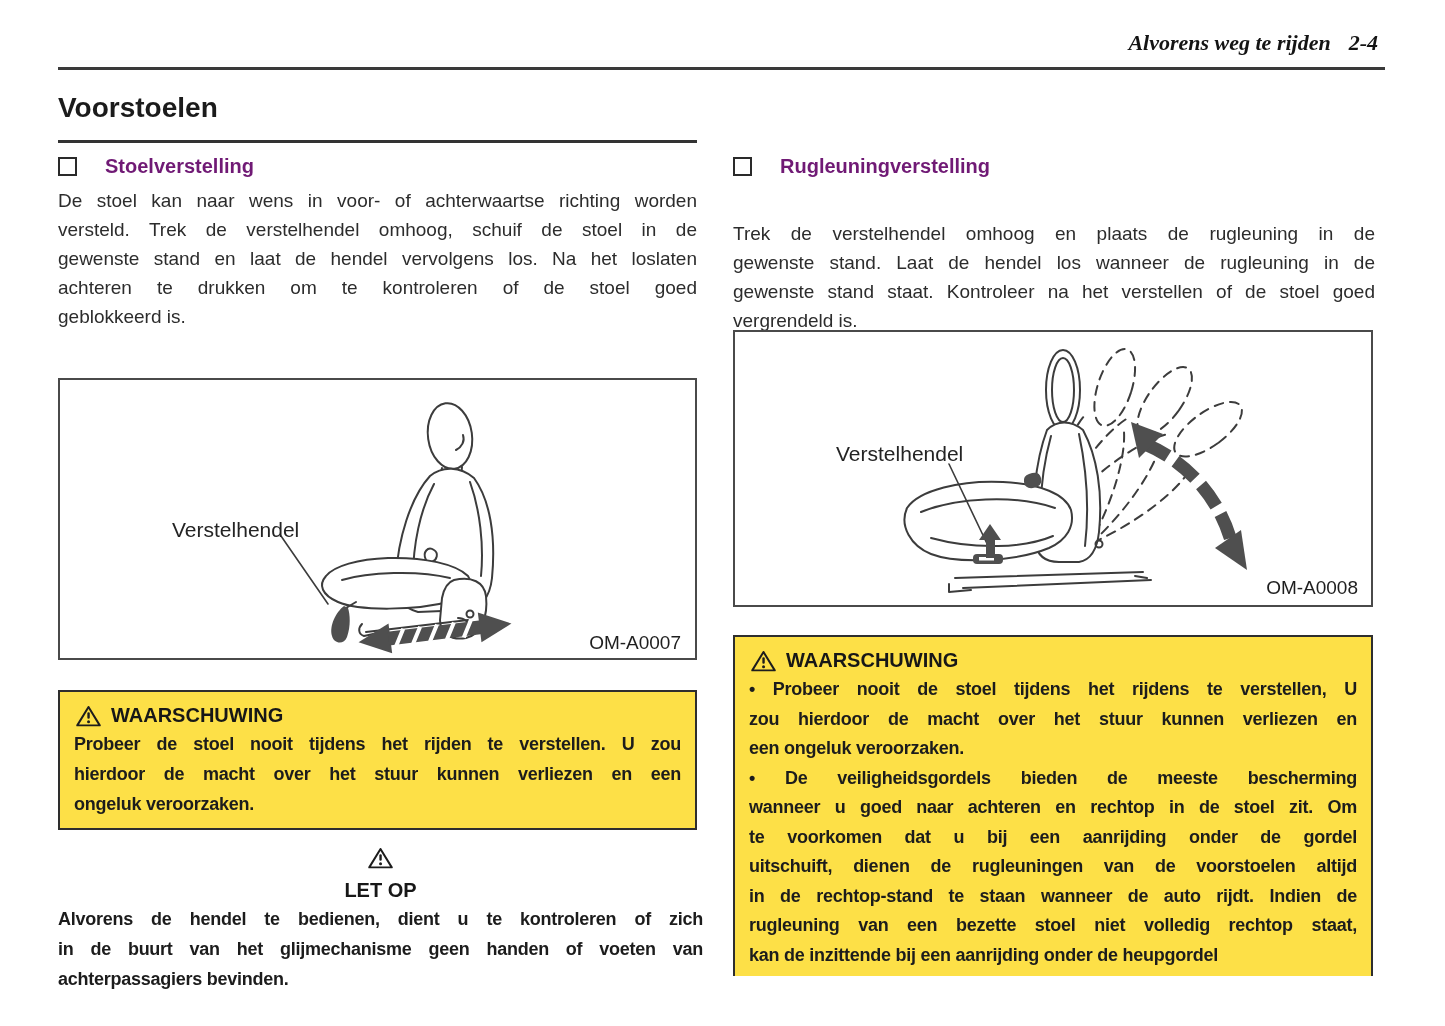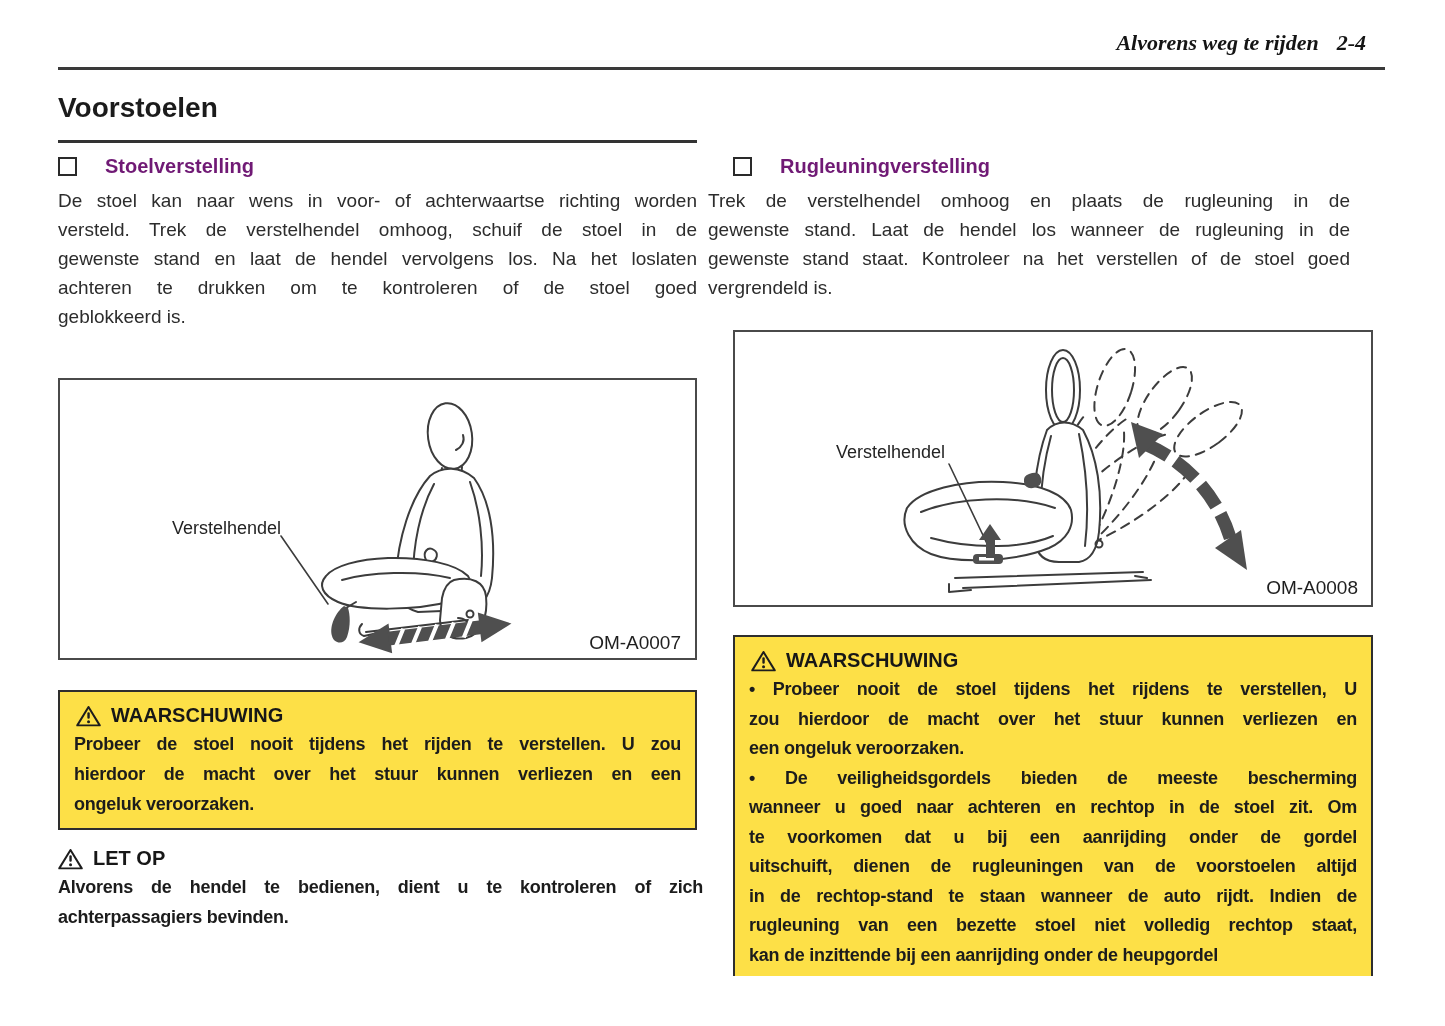"Alvorens weg te rijden" .page-header { right: 79px -> 67px }
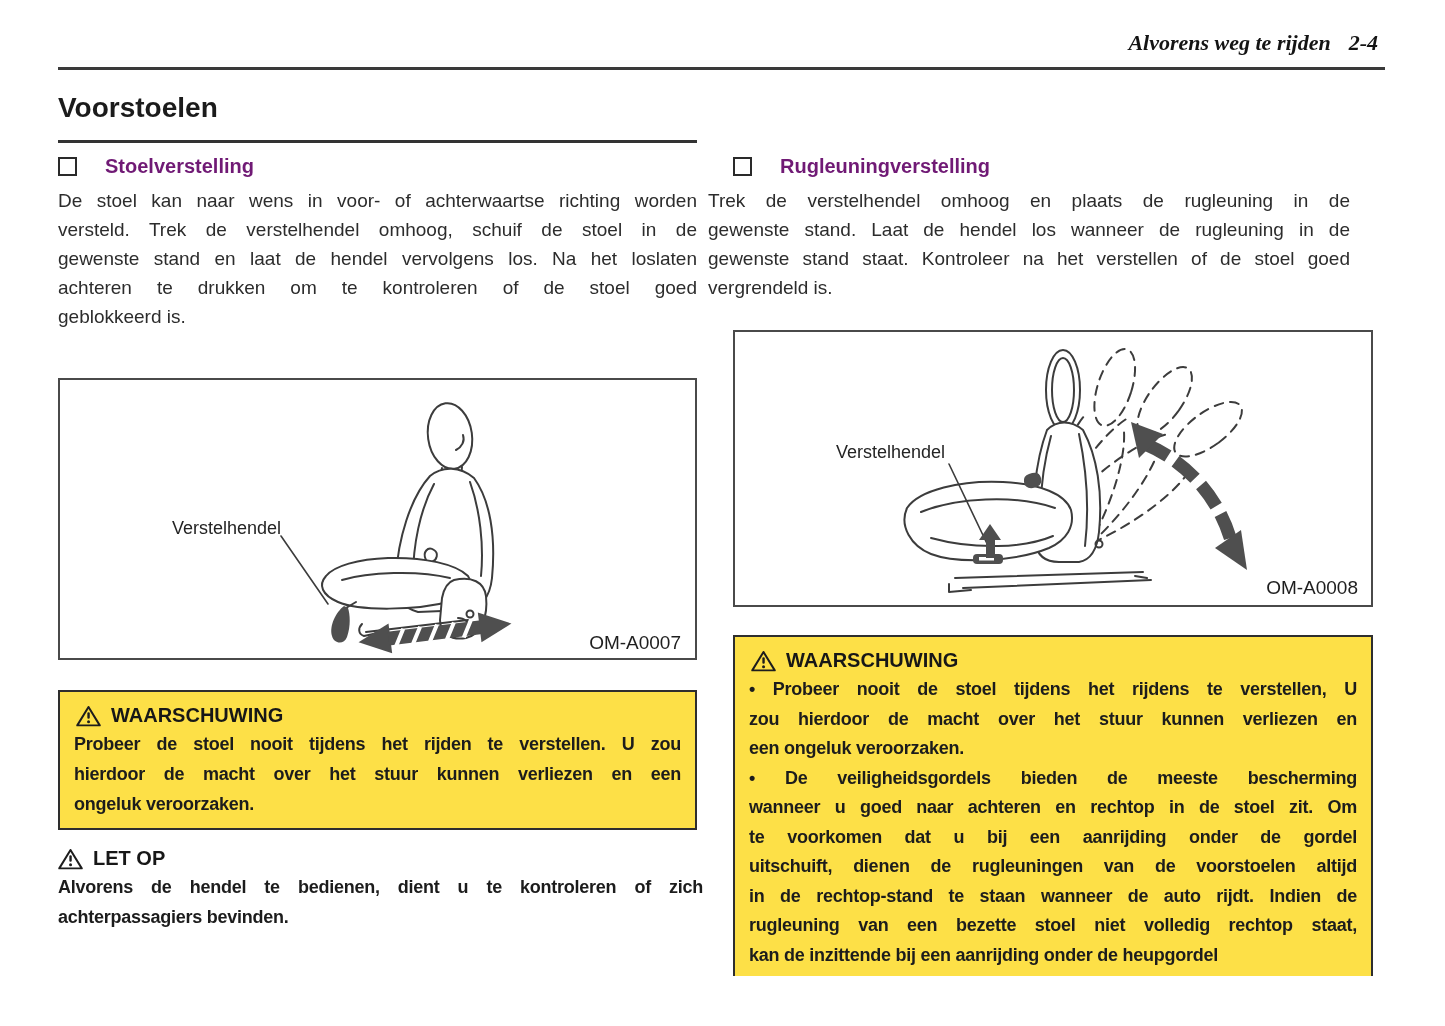"Trek de verstelhendel omhoog en" div.para { left: 708px -> 733px; margin-top: none -> 33px }
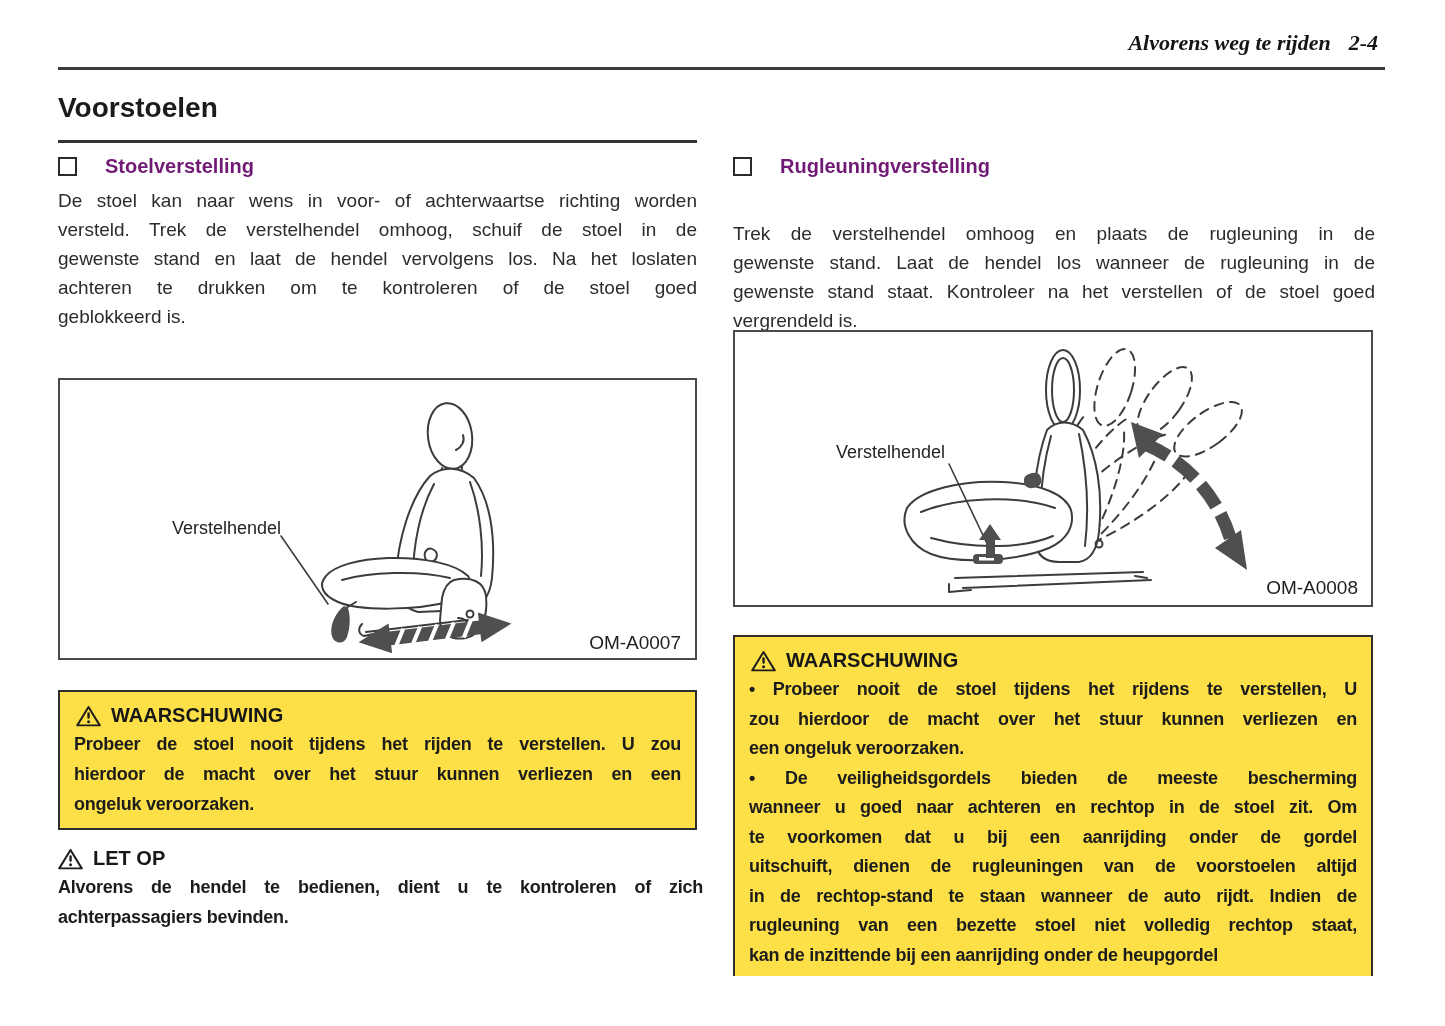"Verstelhendel" .fig-label { font-size: 18px -> 21px }
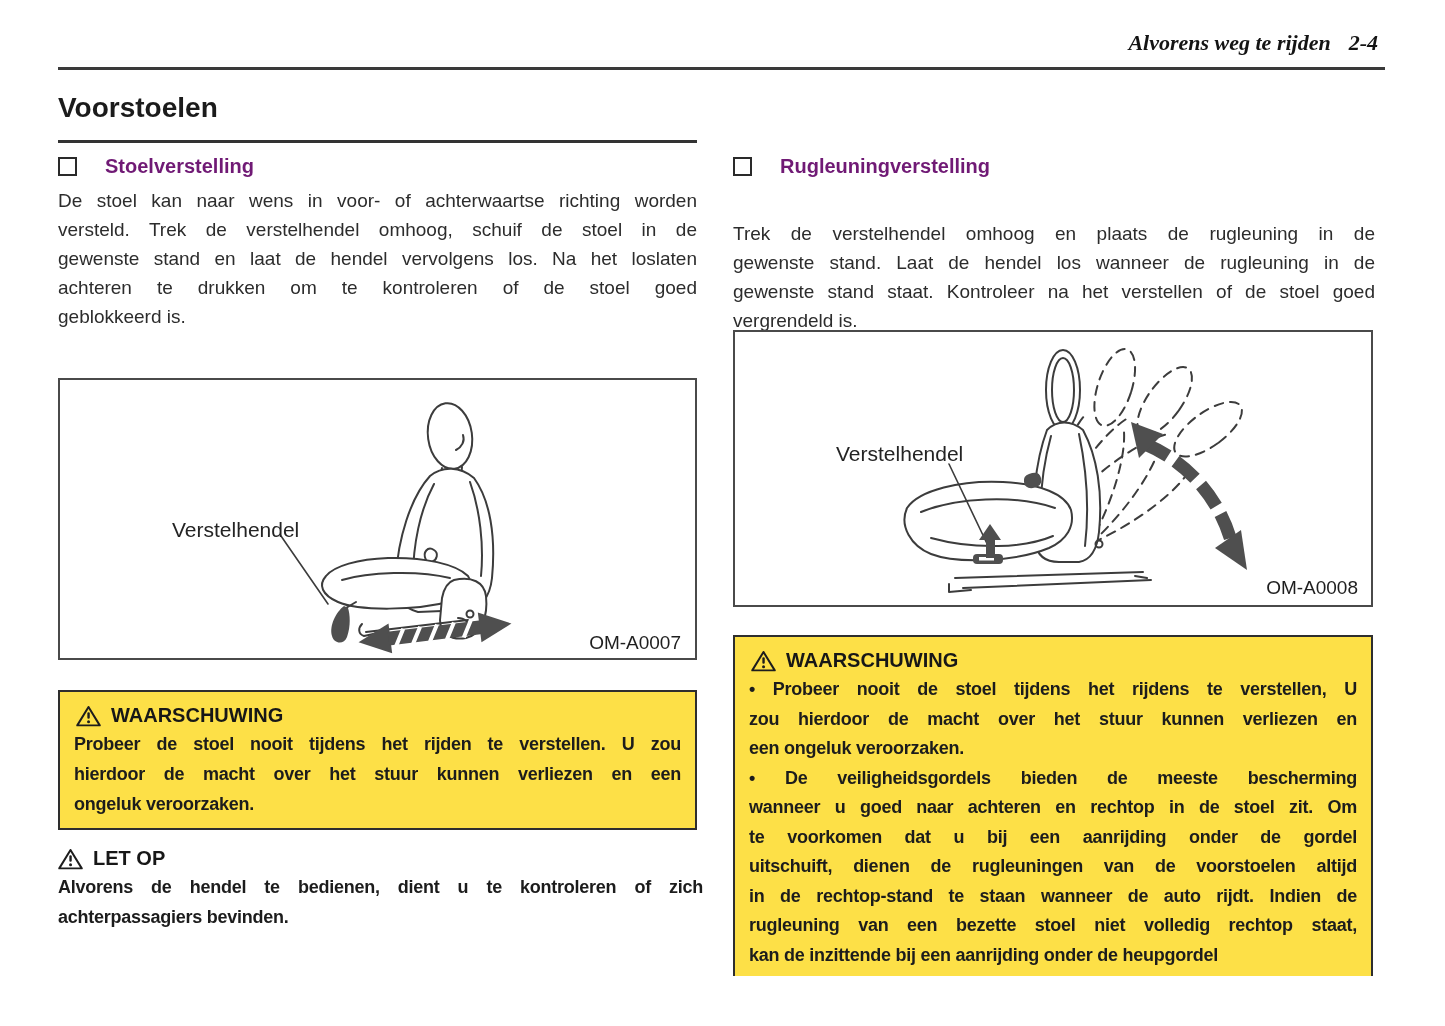"LET OP" .caution .warn-head { flex-direction: none -> column }
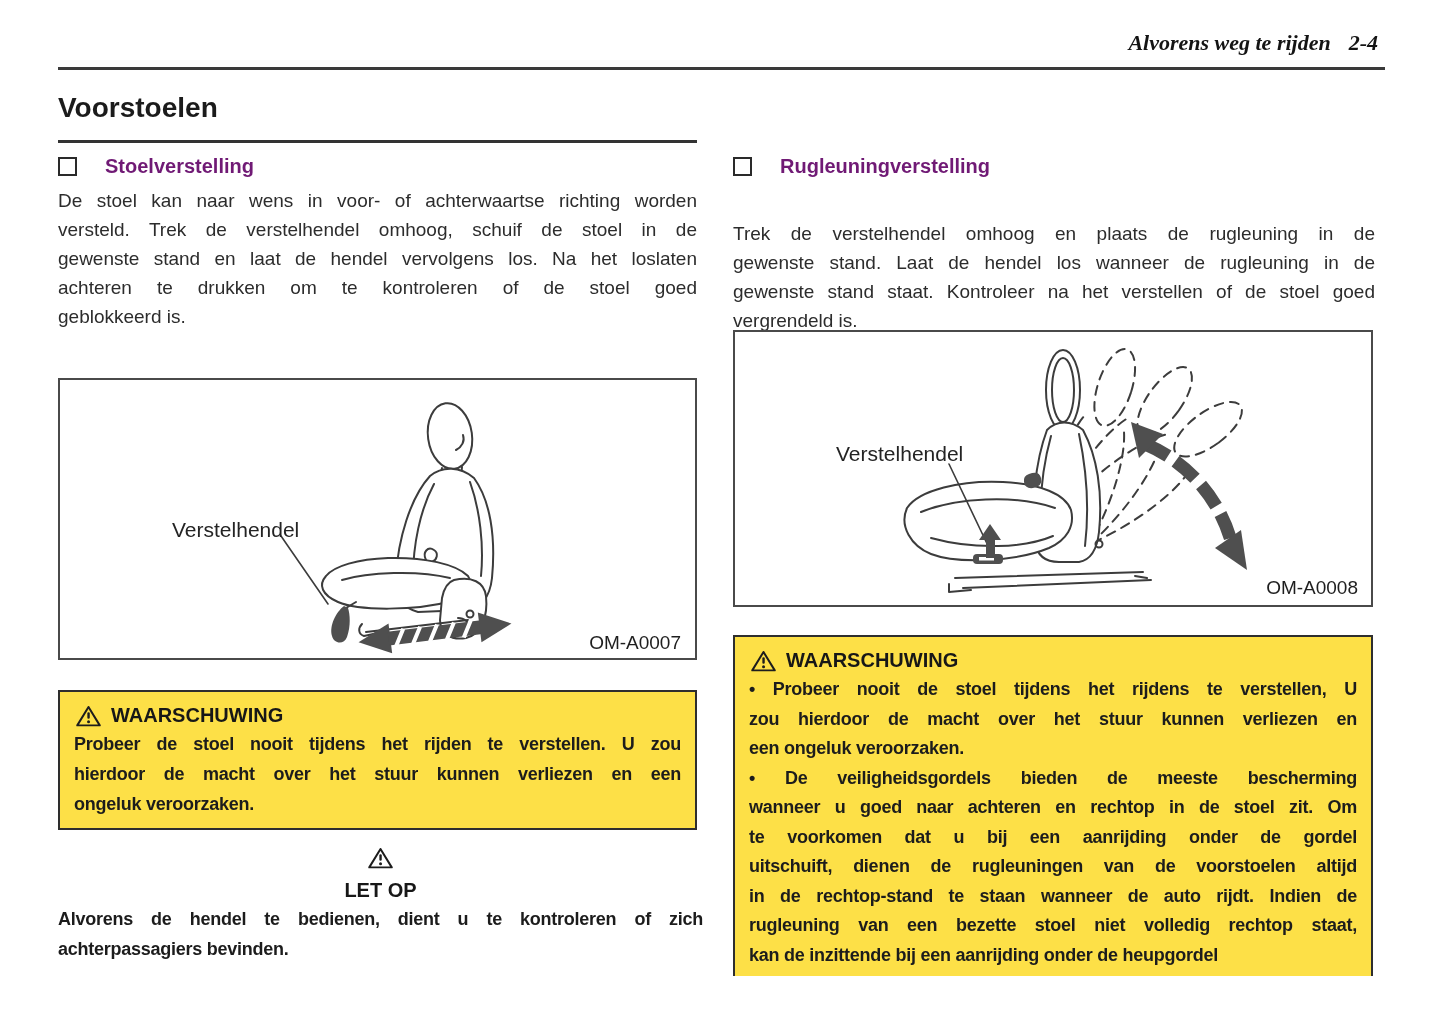"in de buurt van het" div { html: none -> <div>in de buurt van het glijmechanisme geen handen of voeten van</div> }
